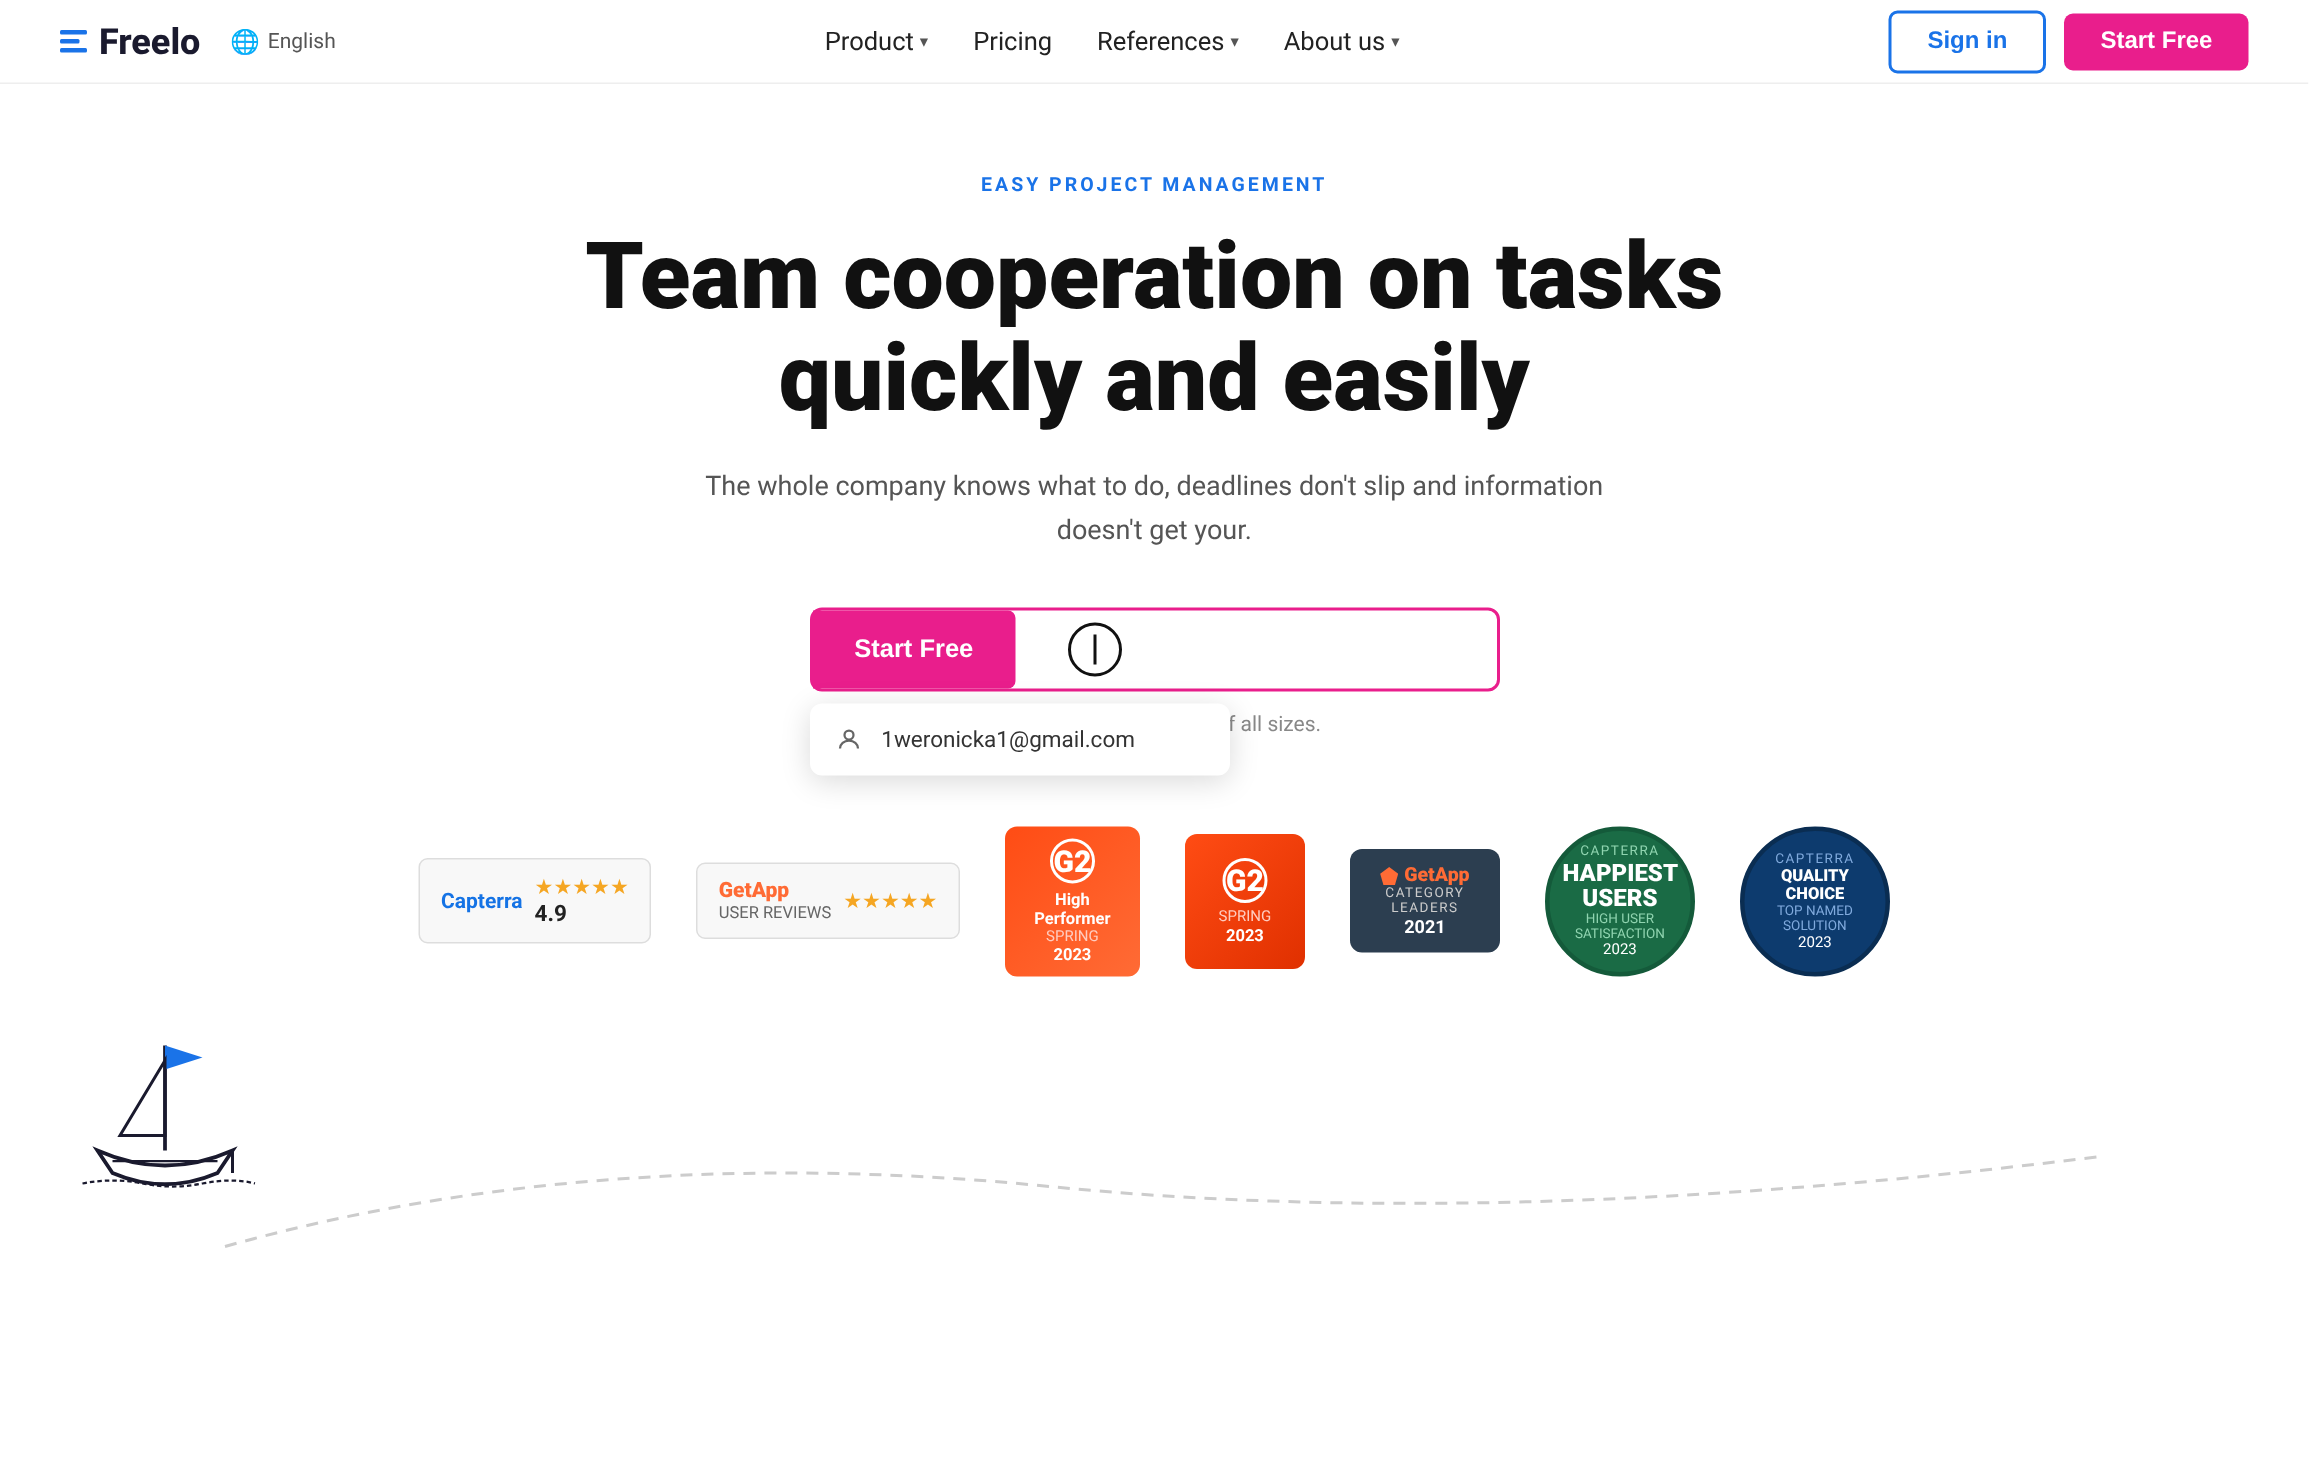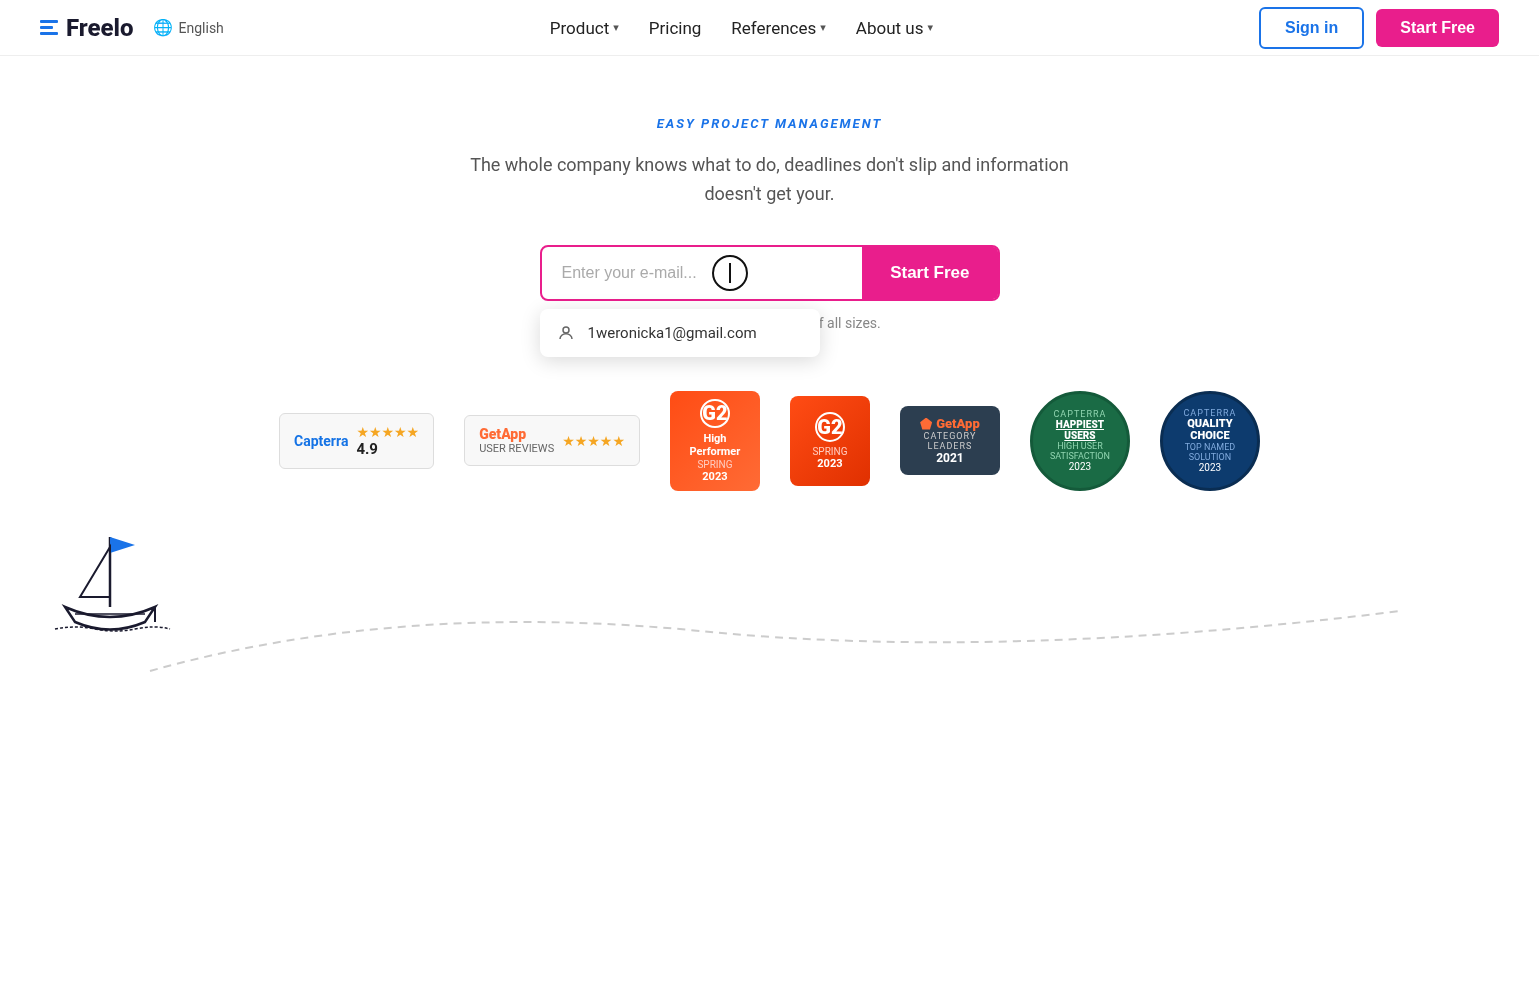"EASY PROJECT MANAGEMENT" .hero-badge { font-style: italic -> none }
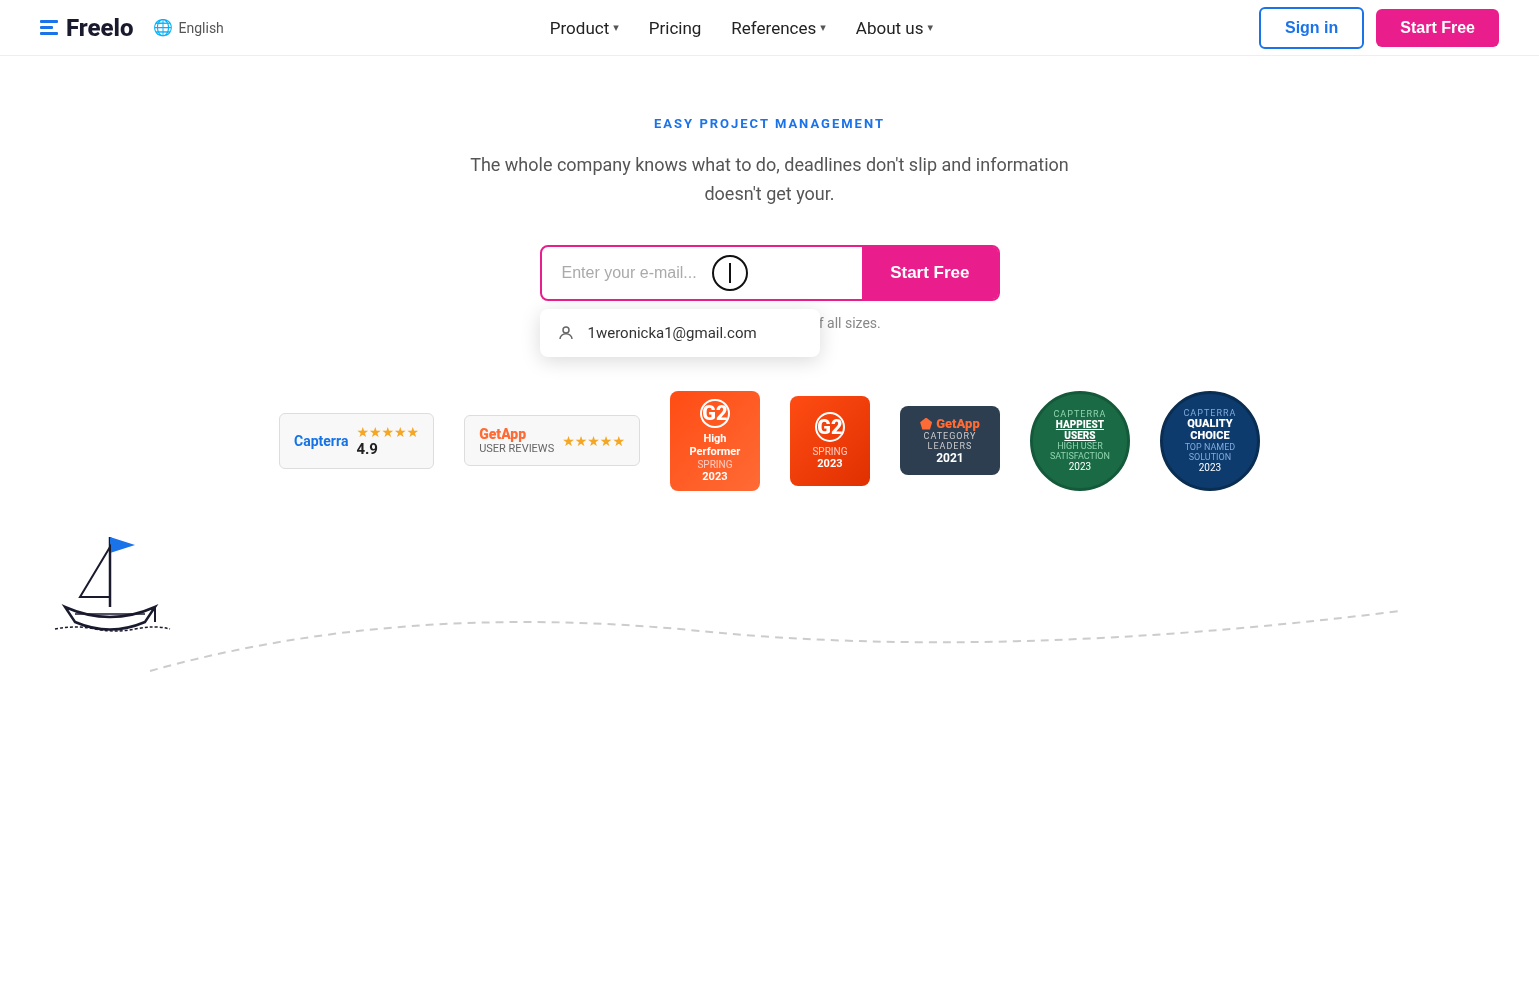"Team cooperation on tasks quickly" h1.hero-title { html: none -> <h1>Team cooperation on tasks quickly and easily</h1> }
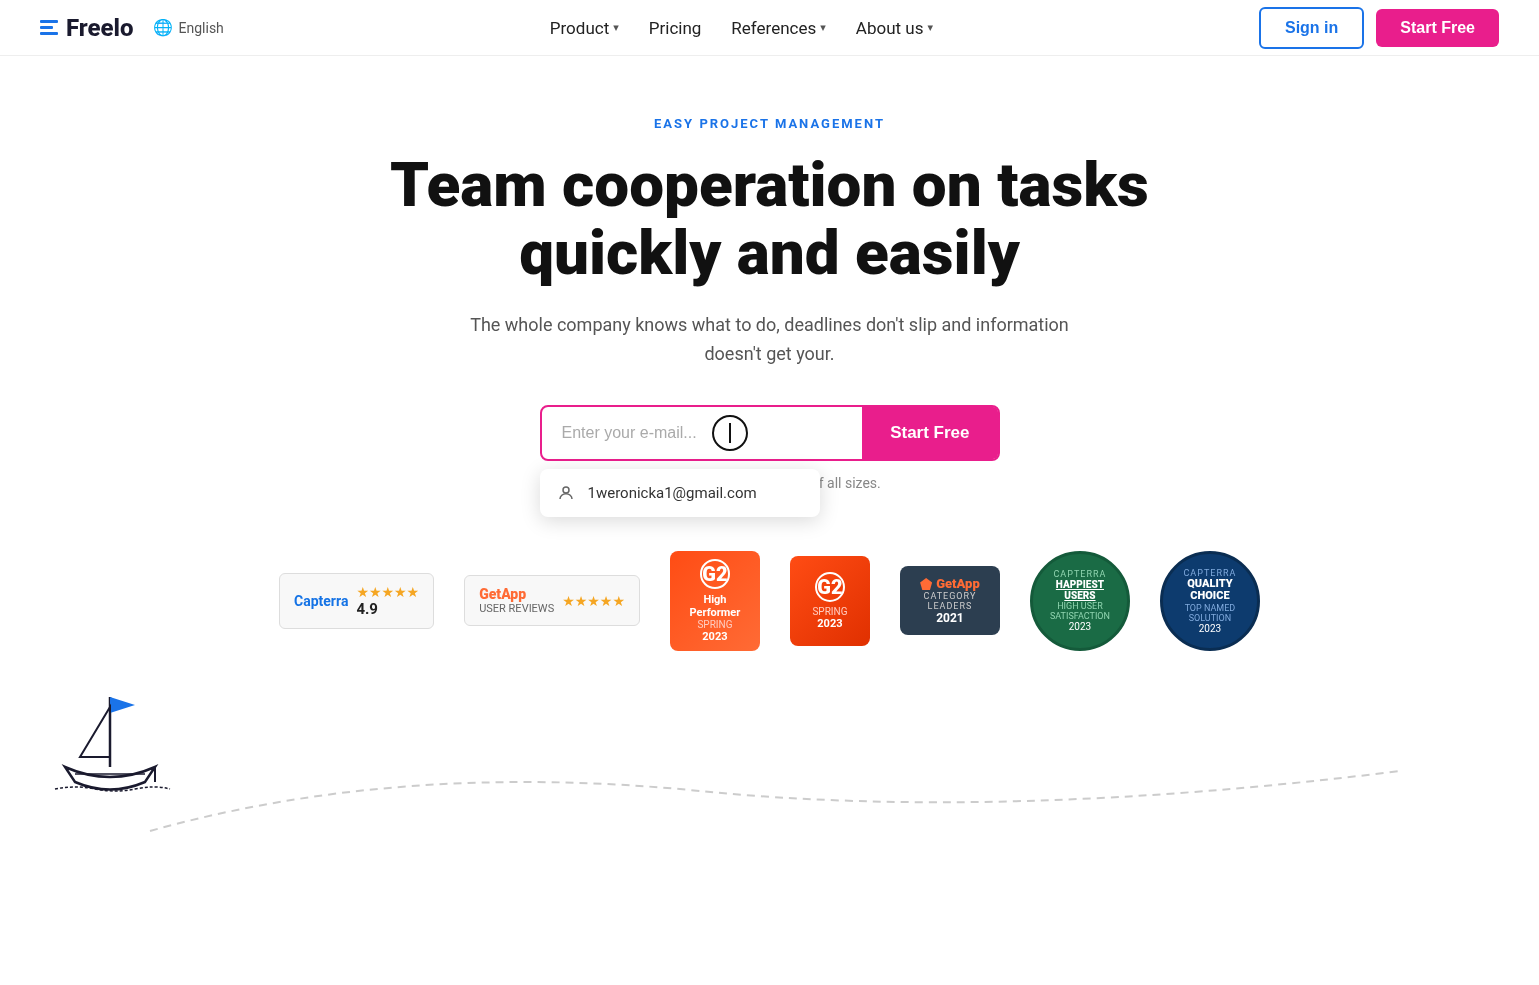"Enter your e-mail..." input.email-input { html: <input> -> none }
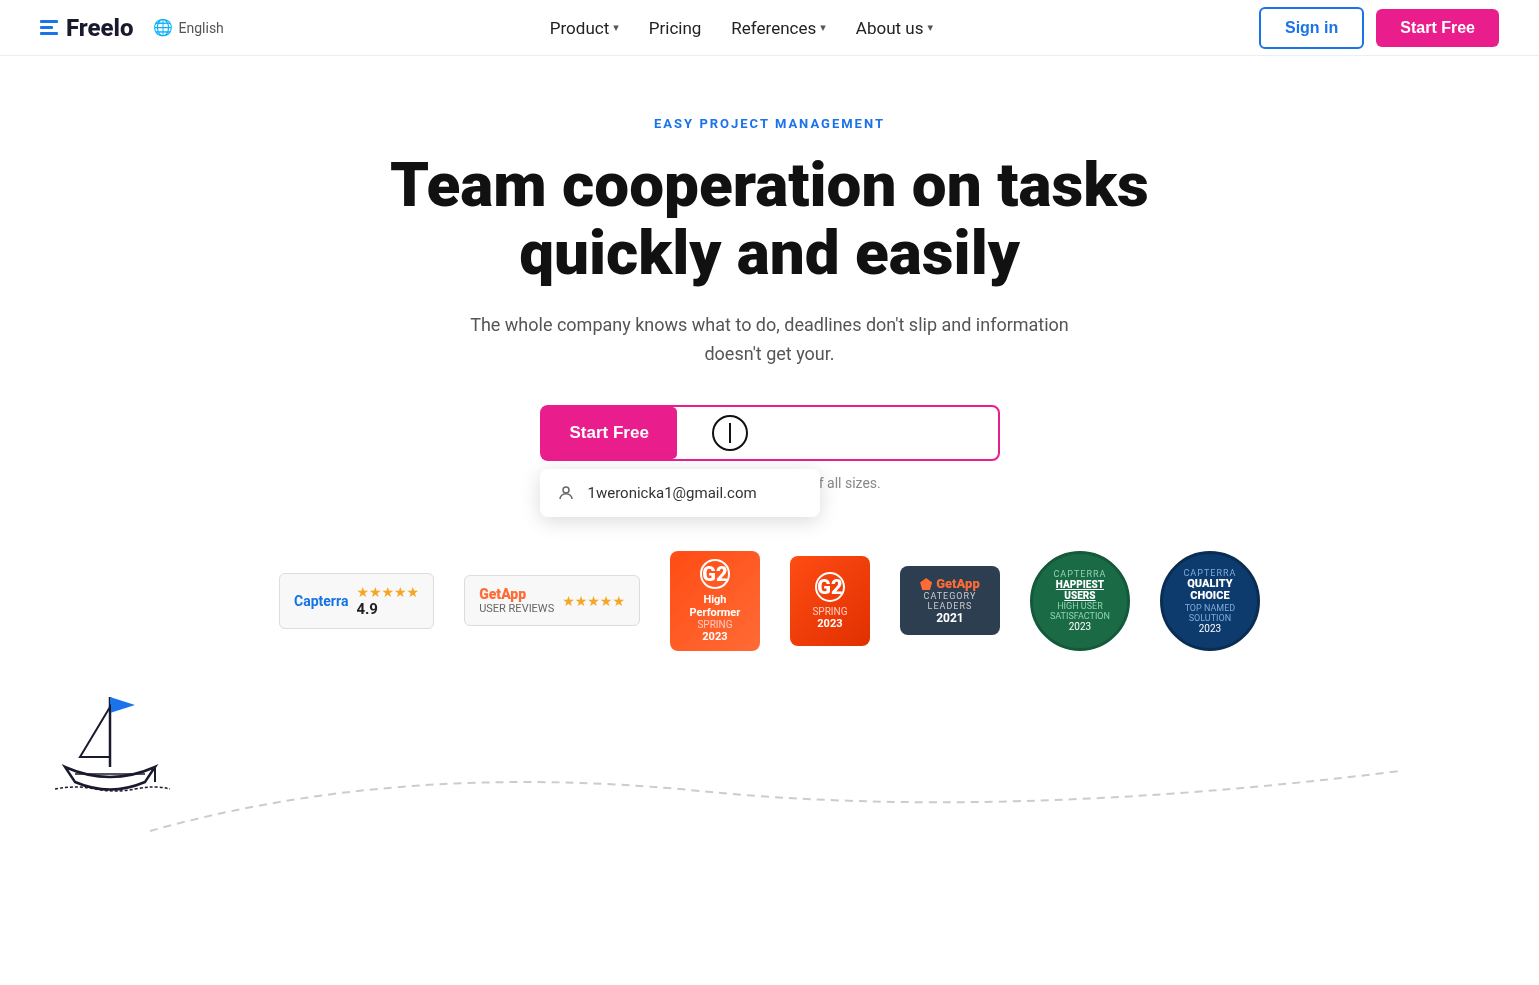"HAPPIEST USERS" .happiest-title { font-size: 10px -> 16px; text-decoration: underline -> none }
